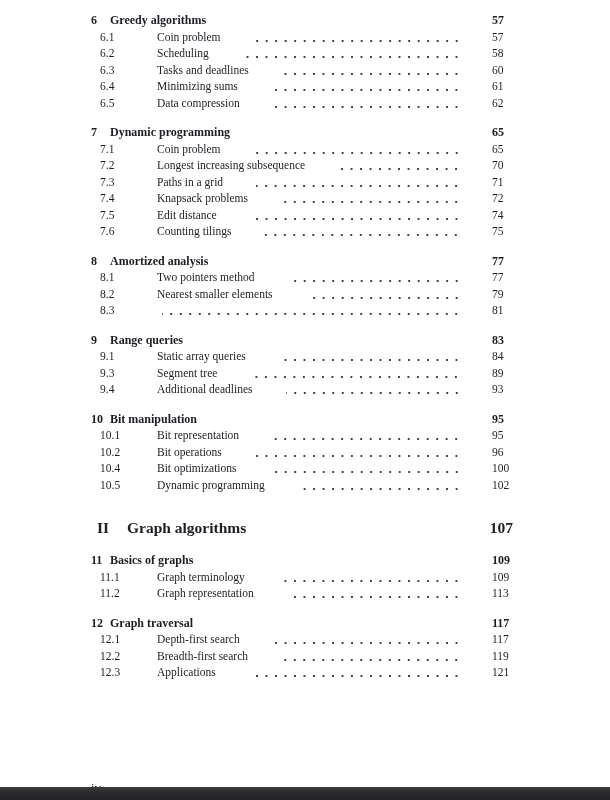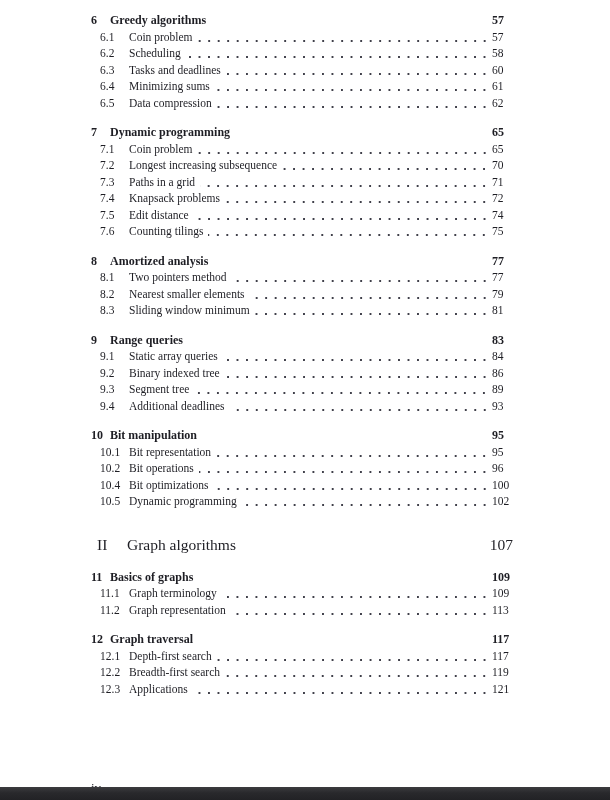"6.1" .row.section { gap: none -> 28px }
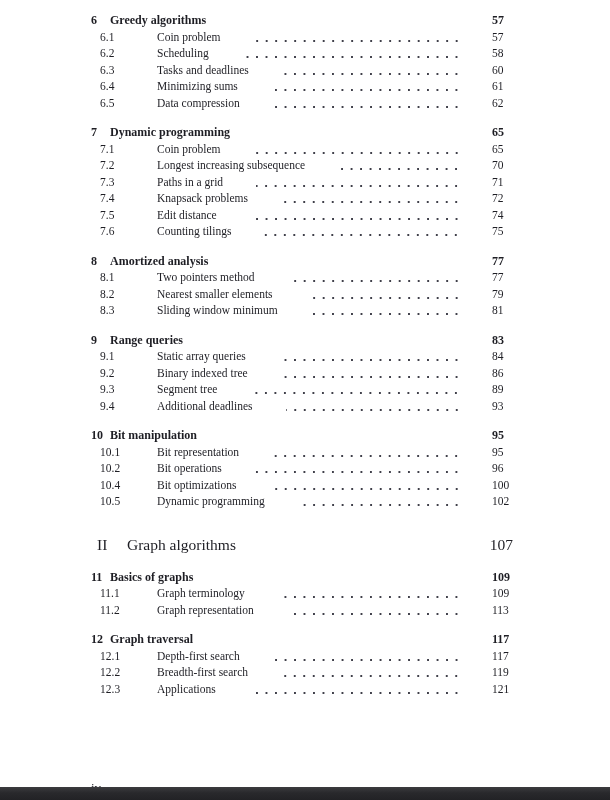"Sliding window minimum" span.stitle { html: <span>Sliding window minimum</span> -> none }
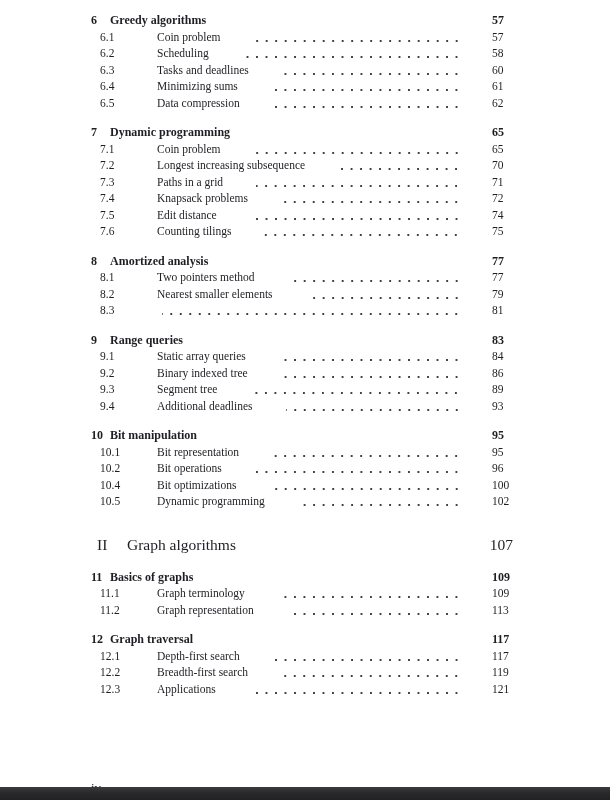"9.2" div.row { html: <div> <span>9.2</span> <span>Binary indexed tree</span> <span></span> <span>86</span> </div> -> none }
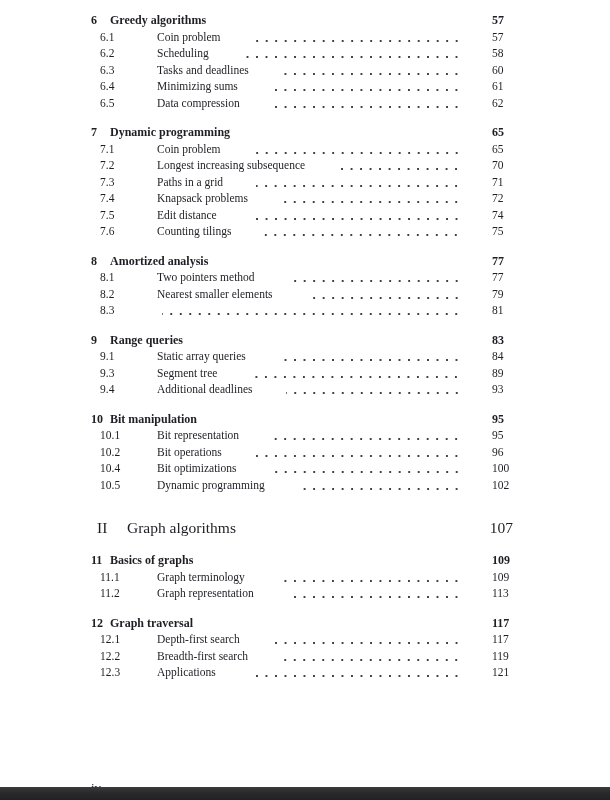"II" .row.part-heading { font-weight: normal -> bold }
